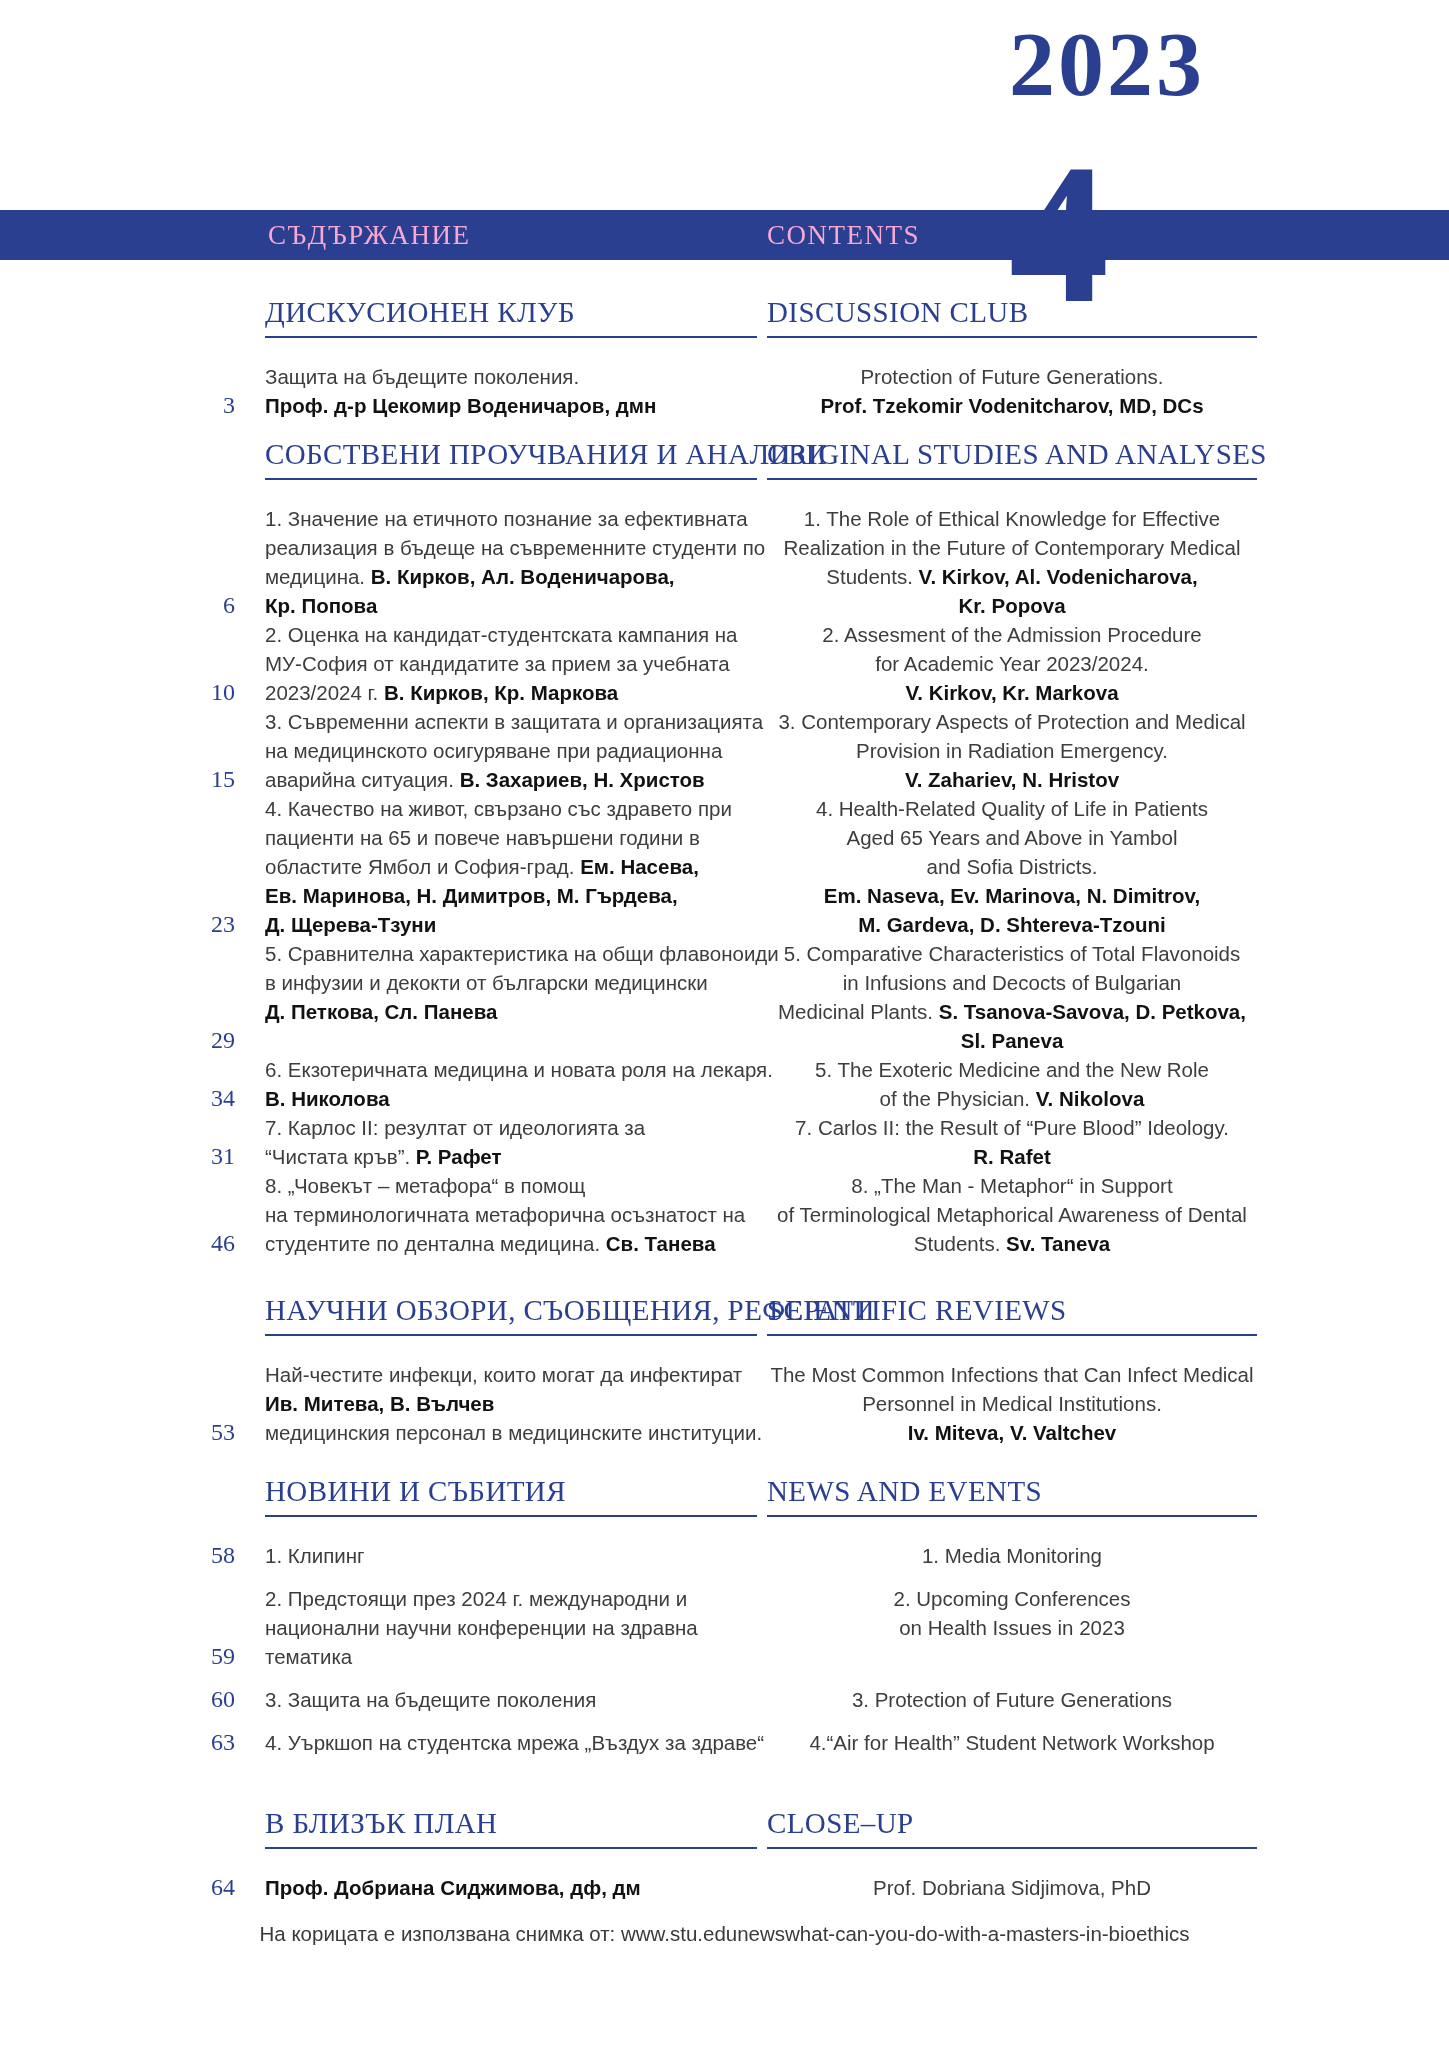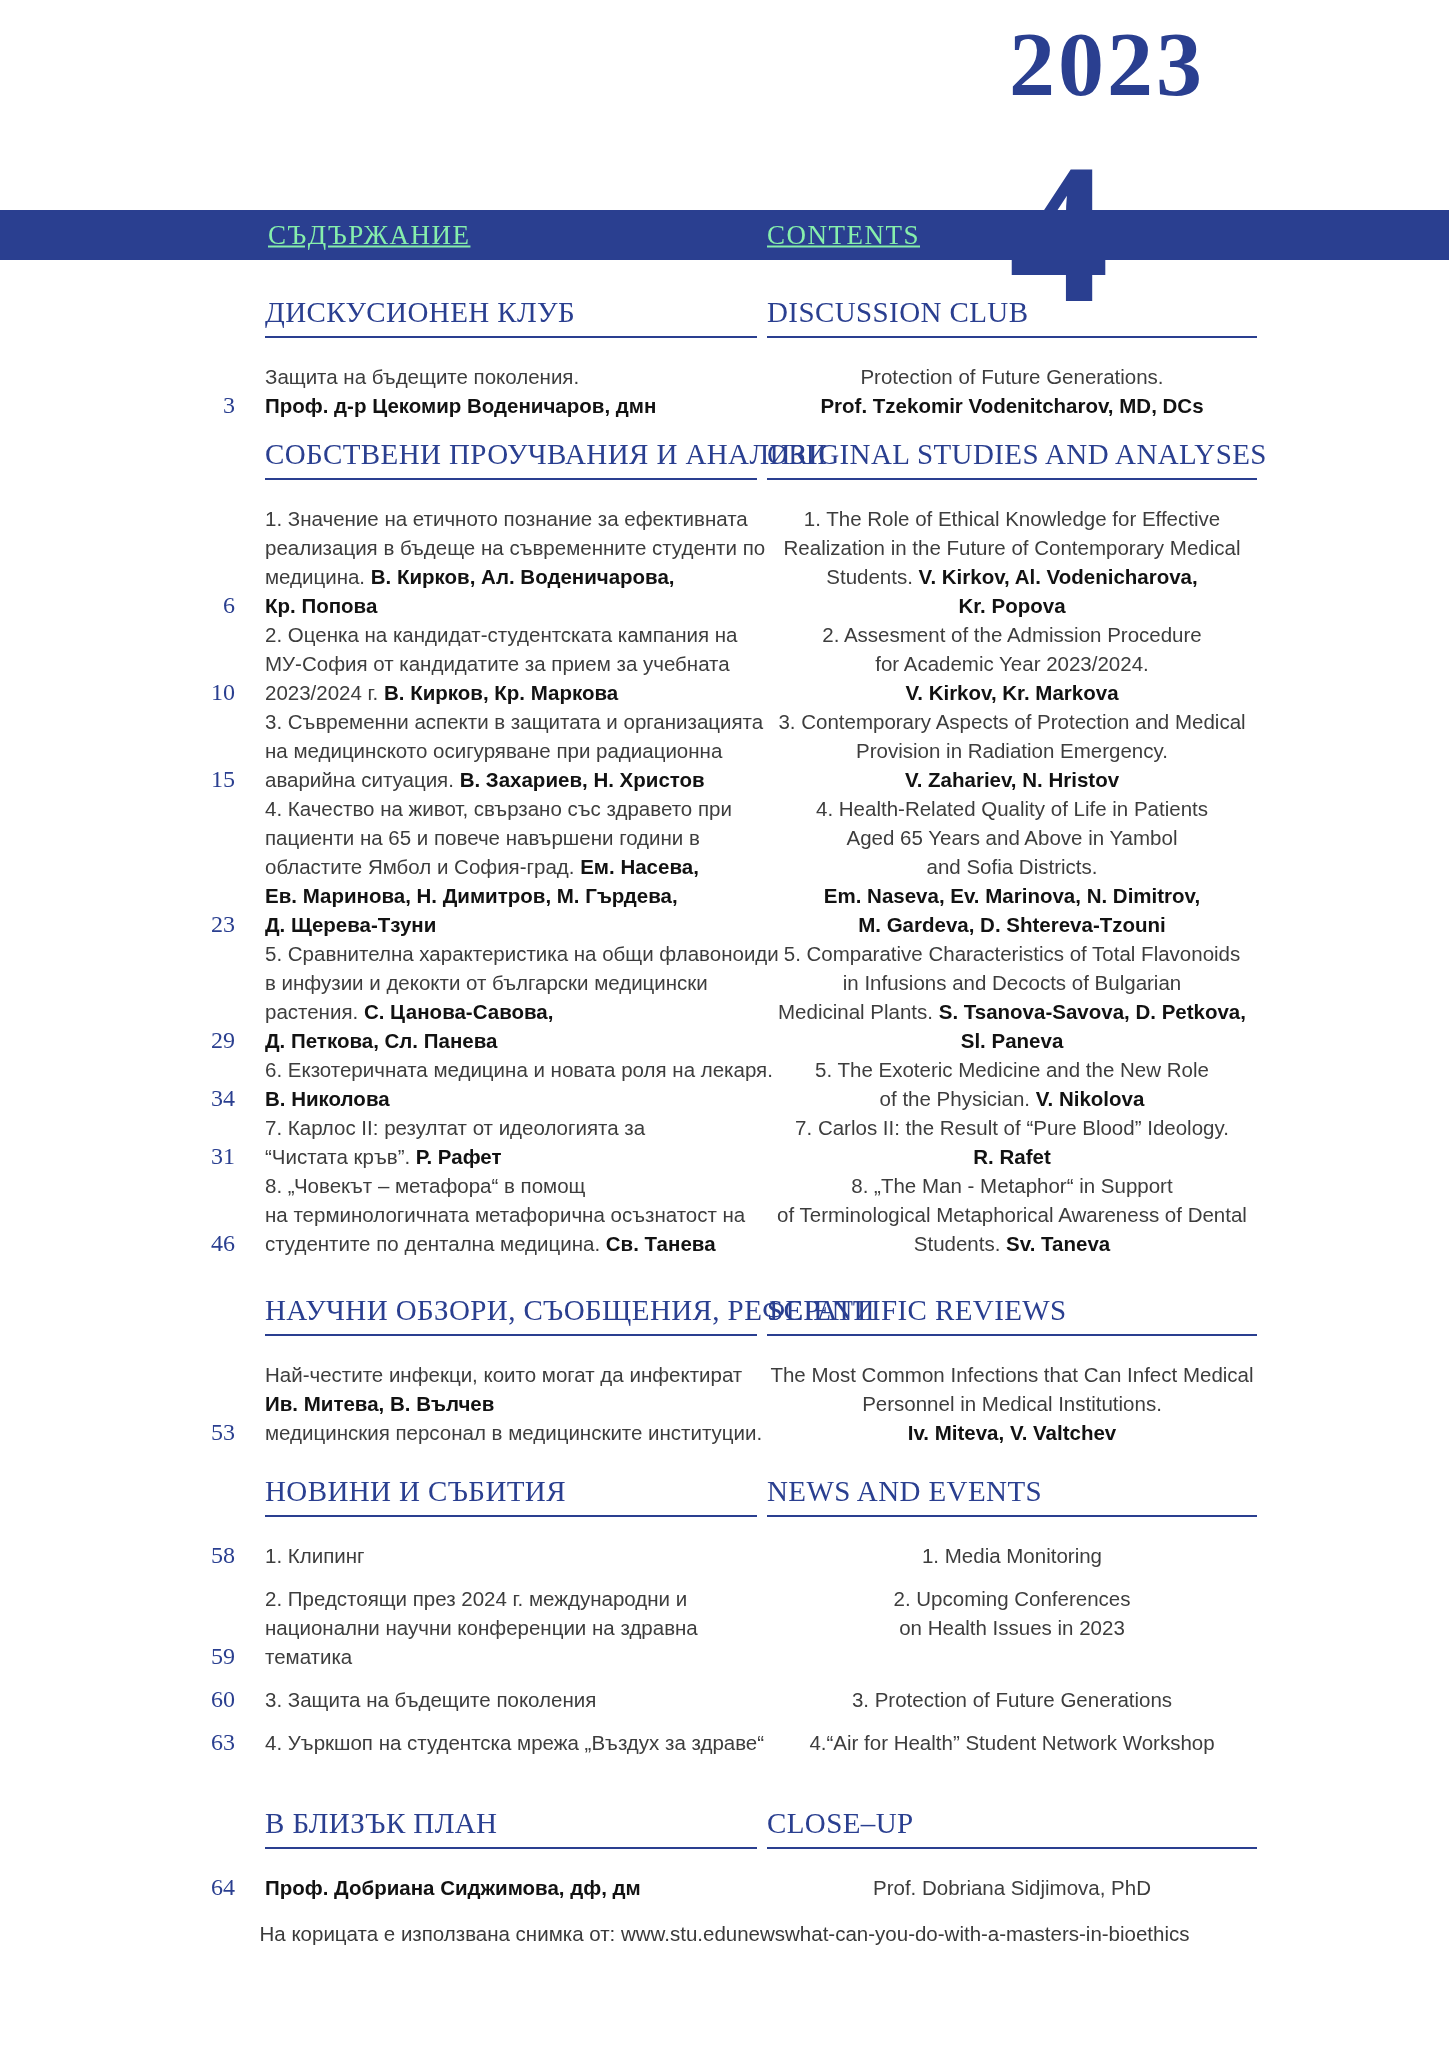"СЪДЪРЖАНИЕ" .title-bar span { color: #86efac -> #f9a8d4; text-decoration: underline -> none }
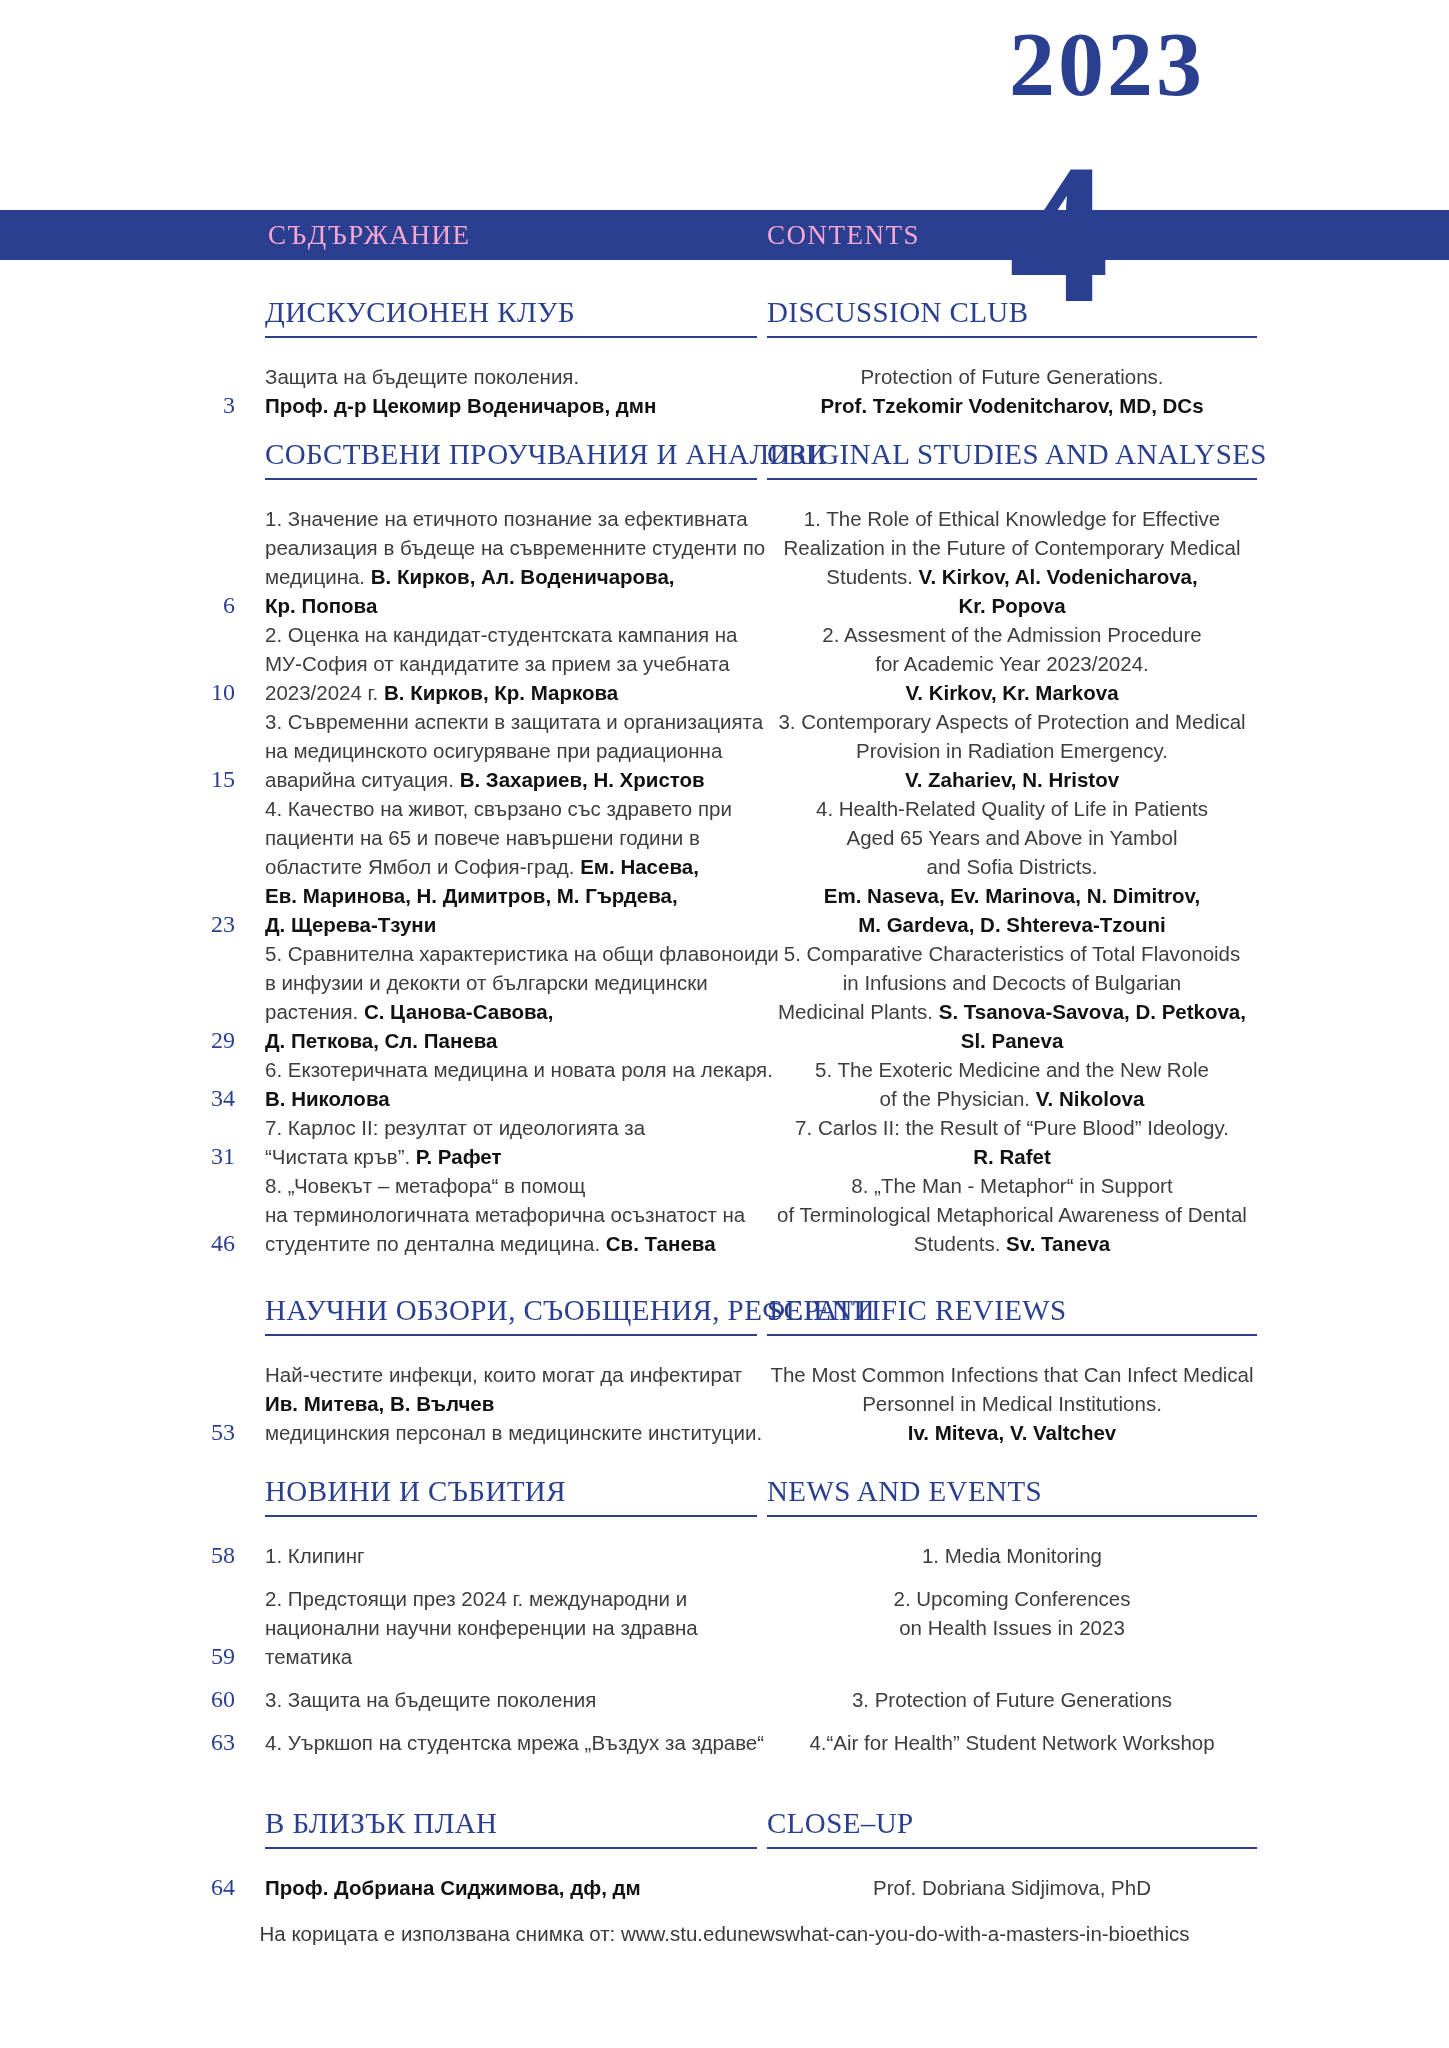"растения. С. Цанова-Савова," div.line { html: <div><span>растения. </span><span>С. Цанова-Савова,</span></div> -> none }
